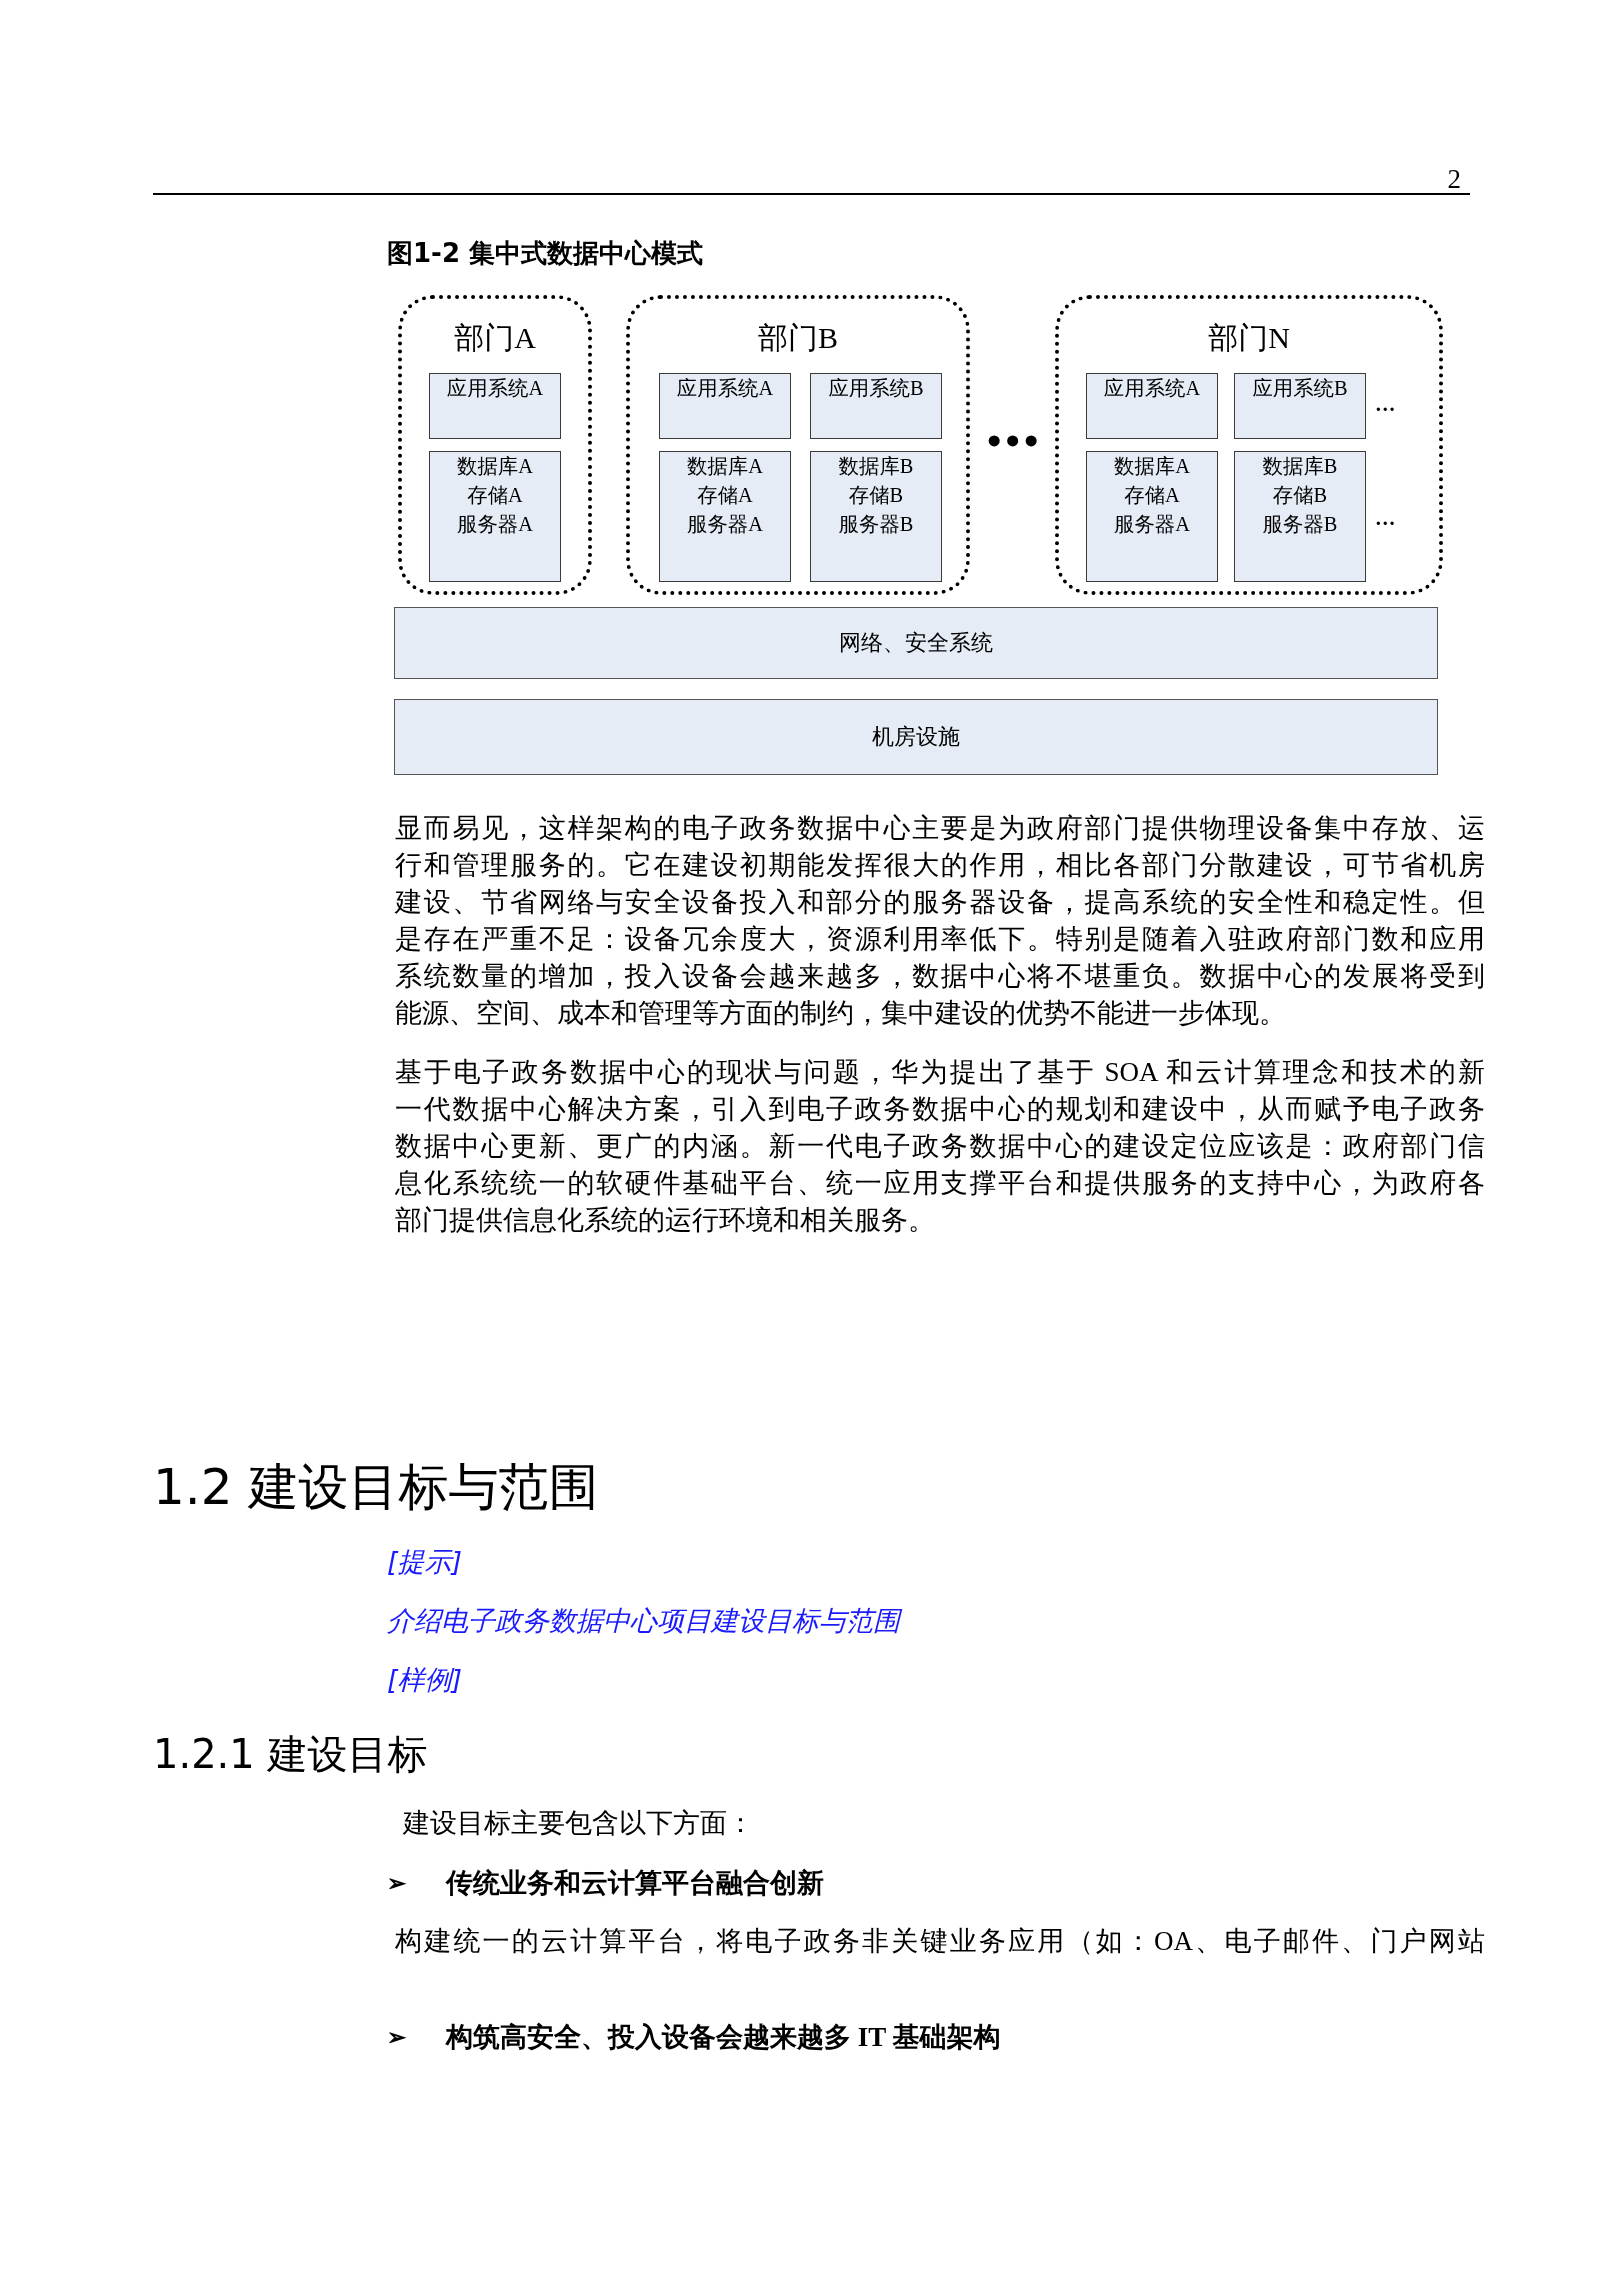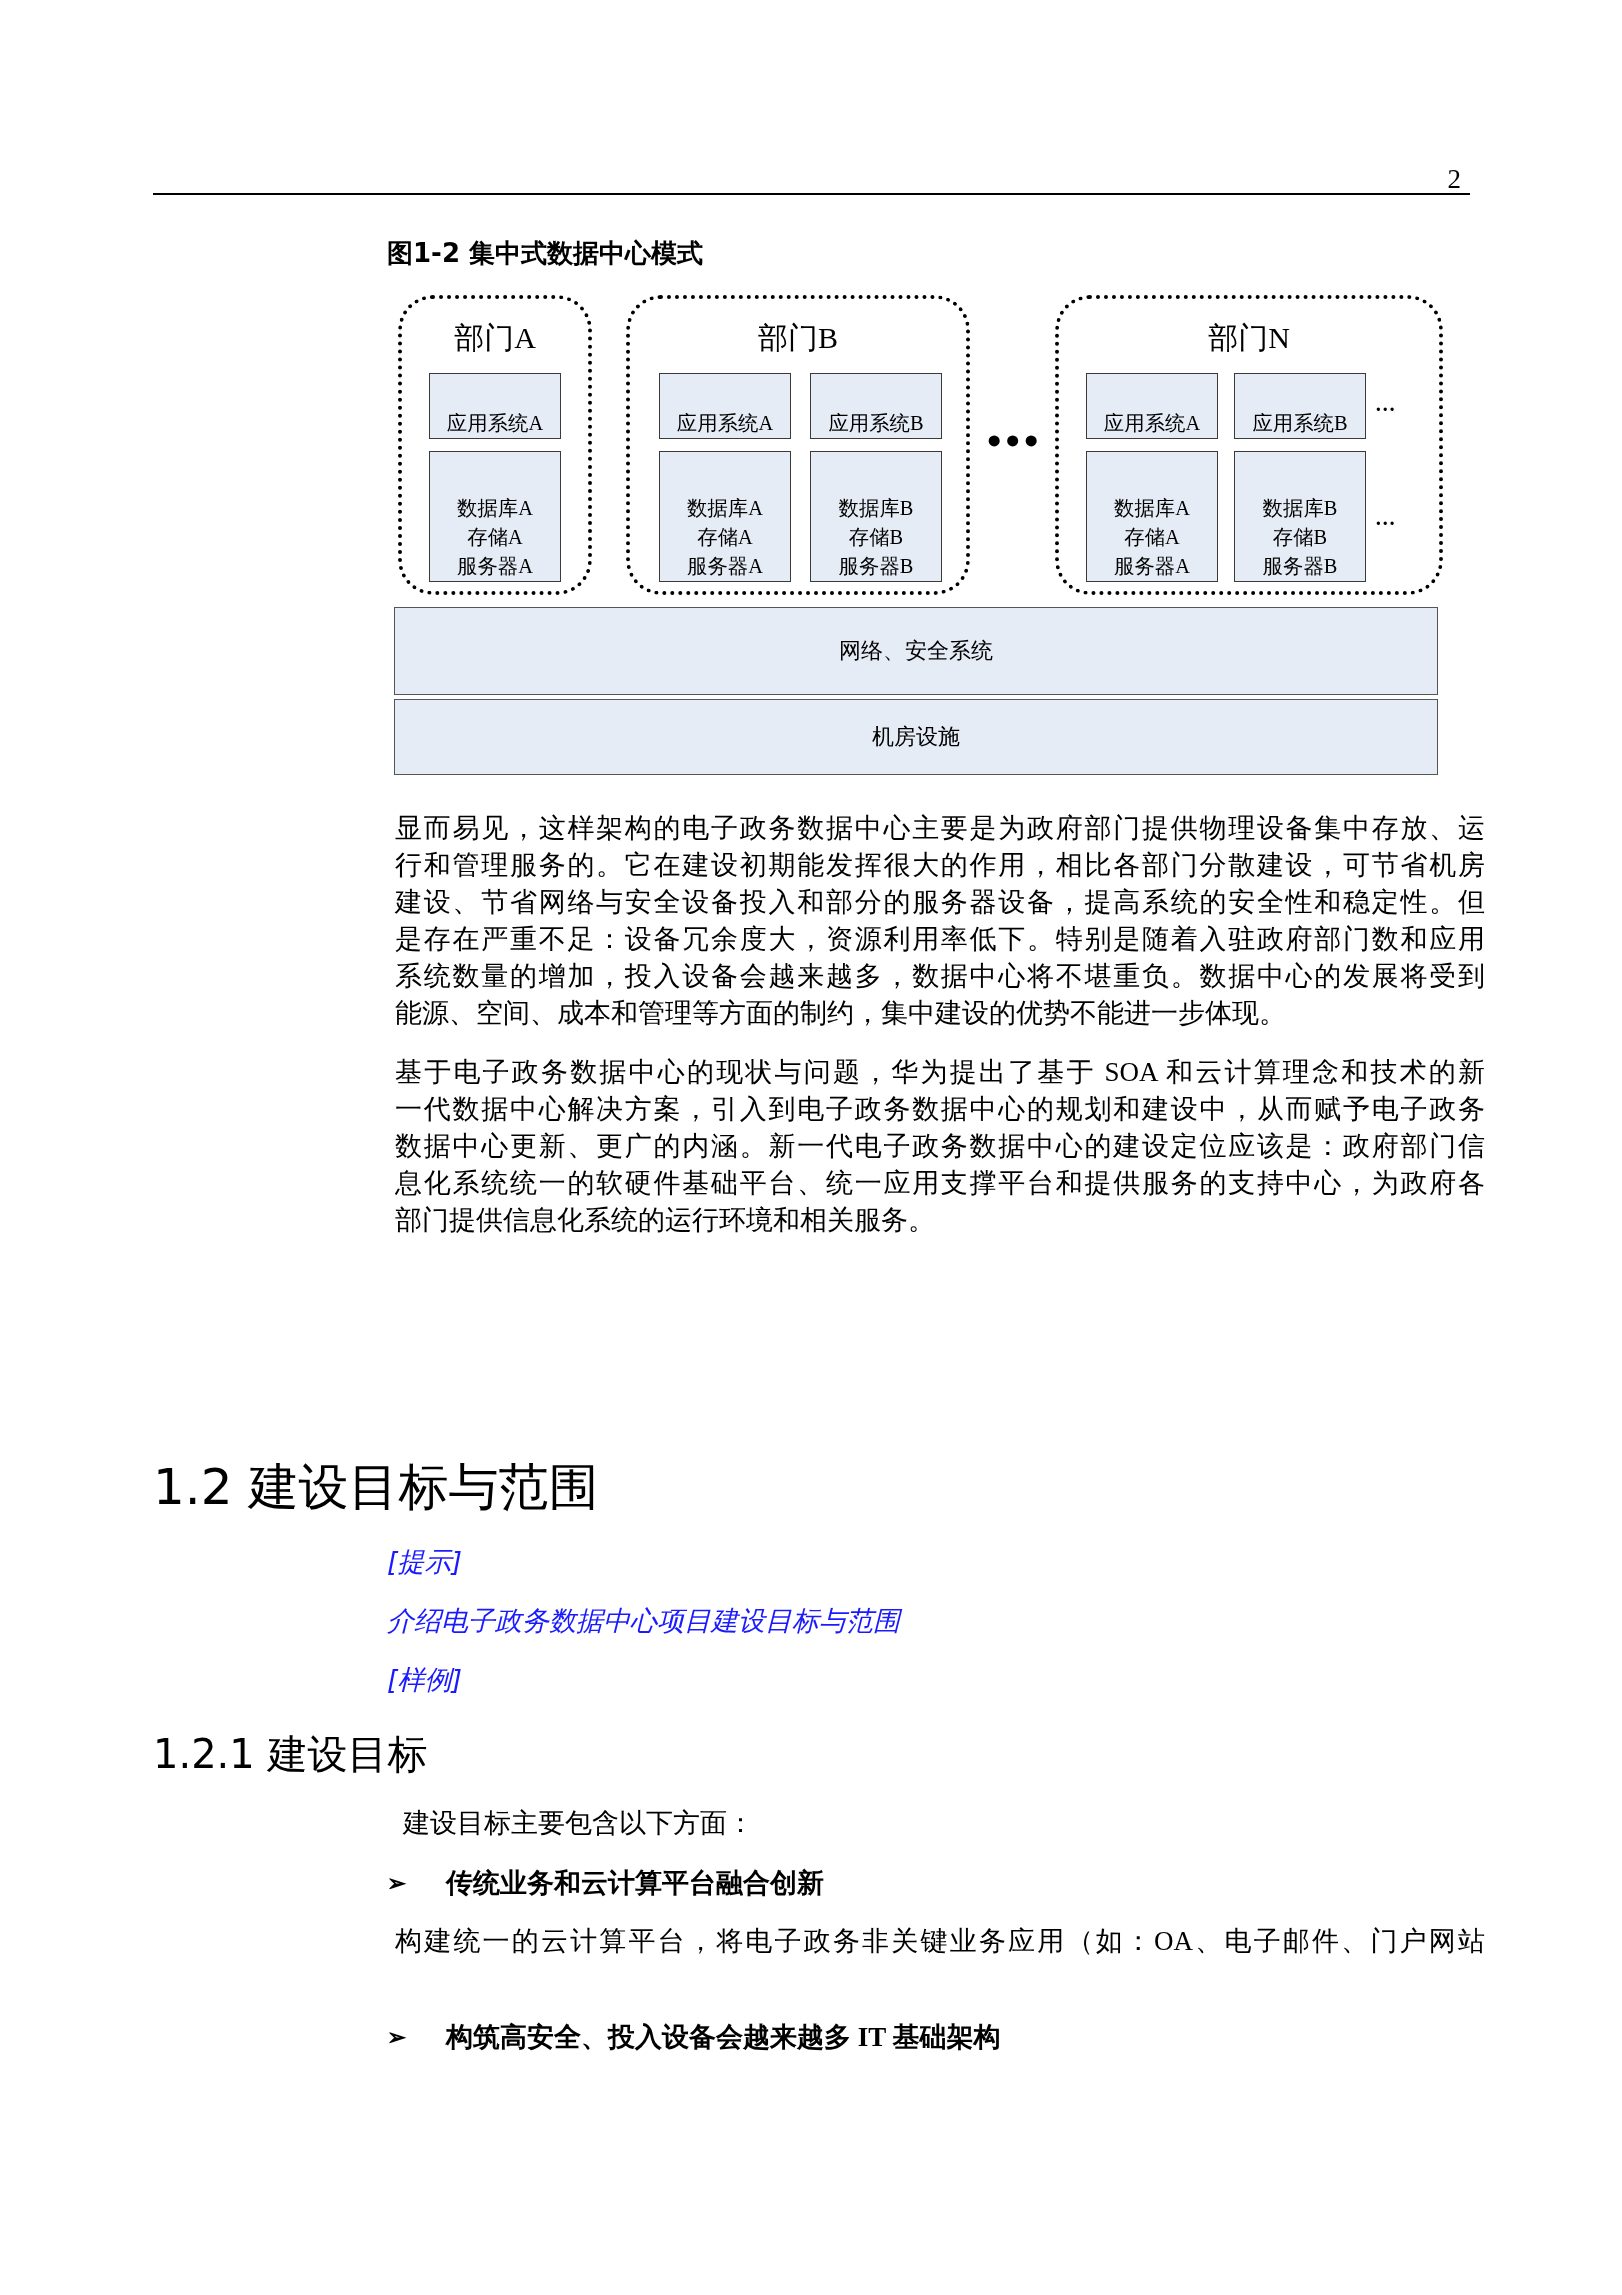"应用系统A" .box { align-items: flex-end -> flex-start }
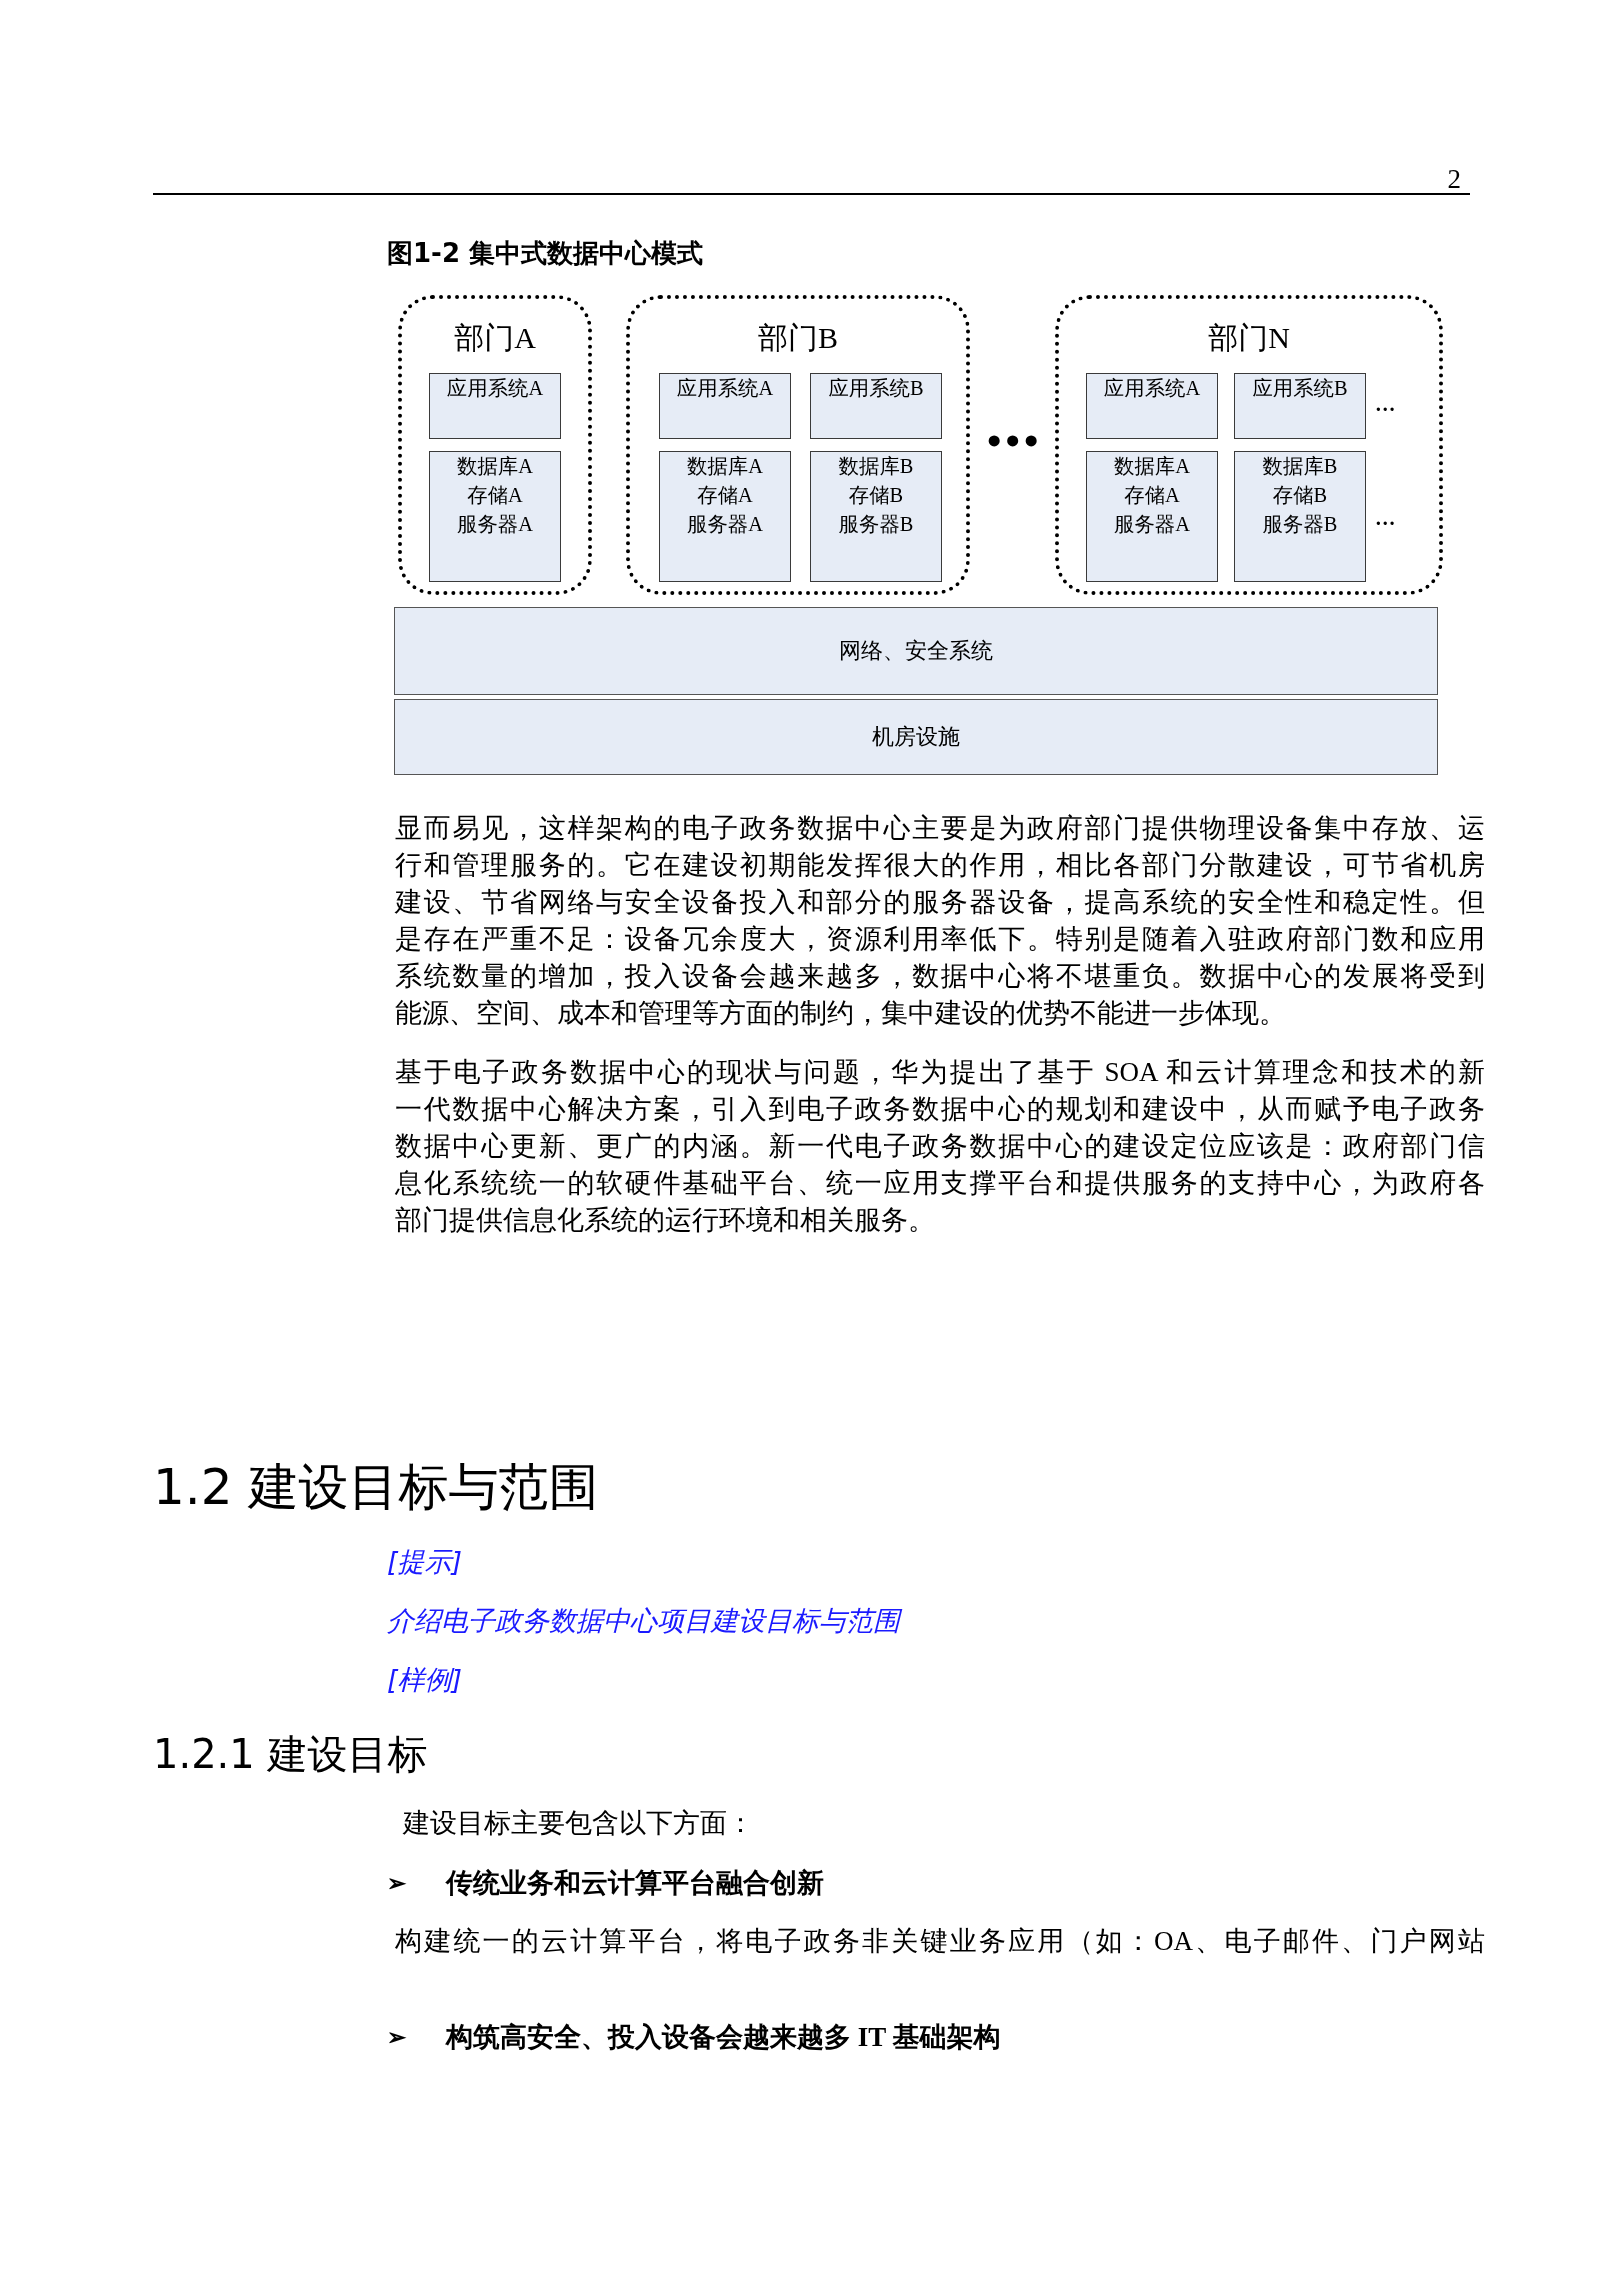"网络、安全系统" div.bar { height: 88px -> 72px }
